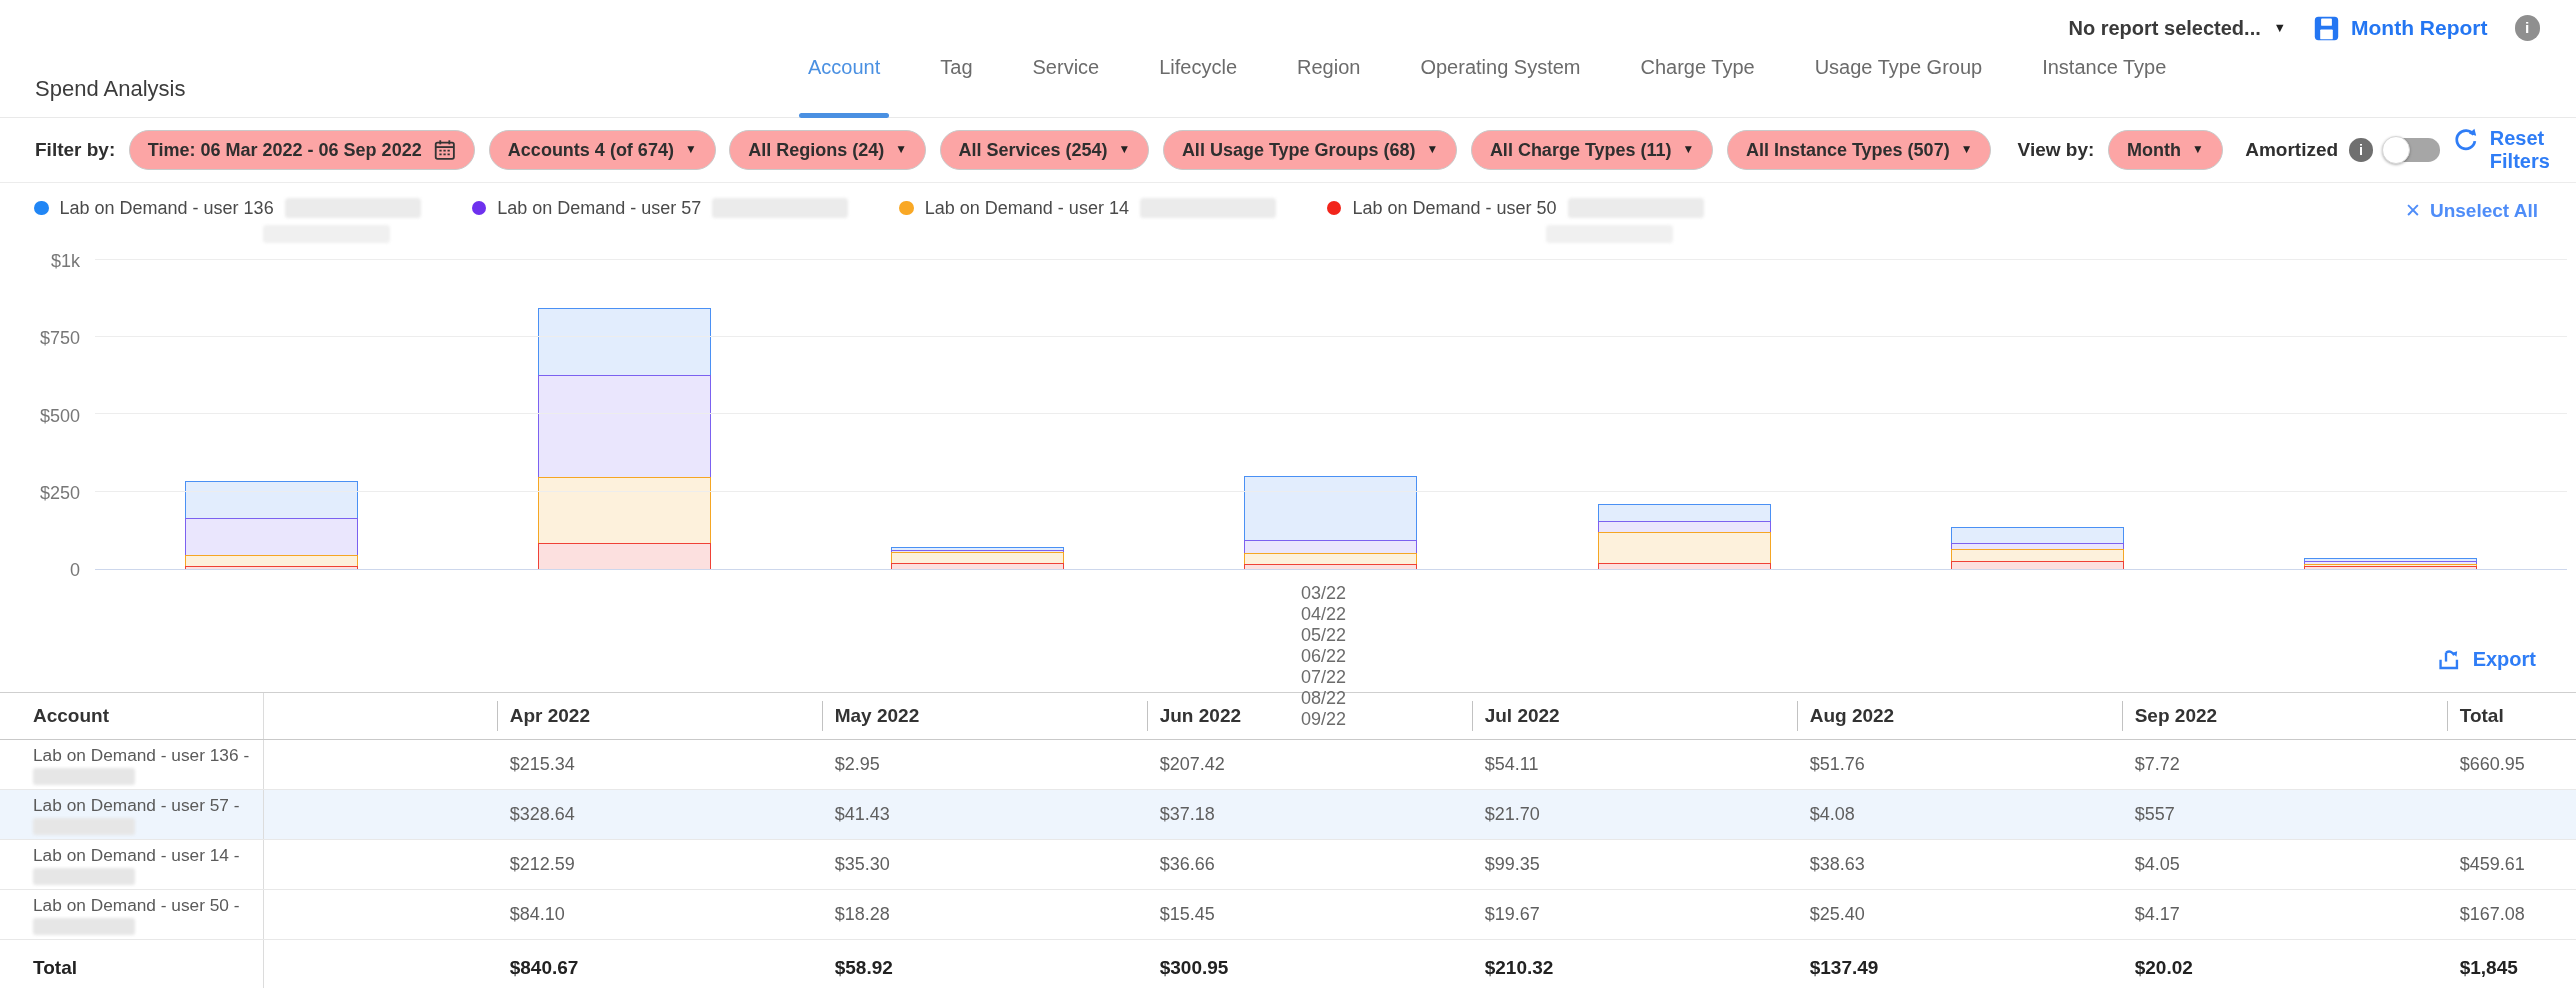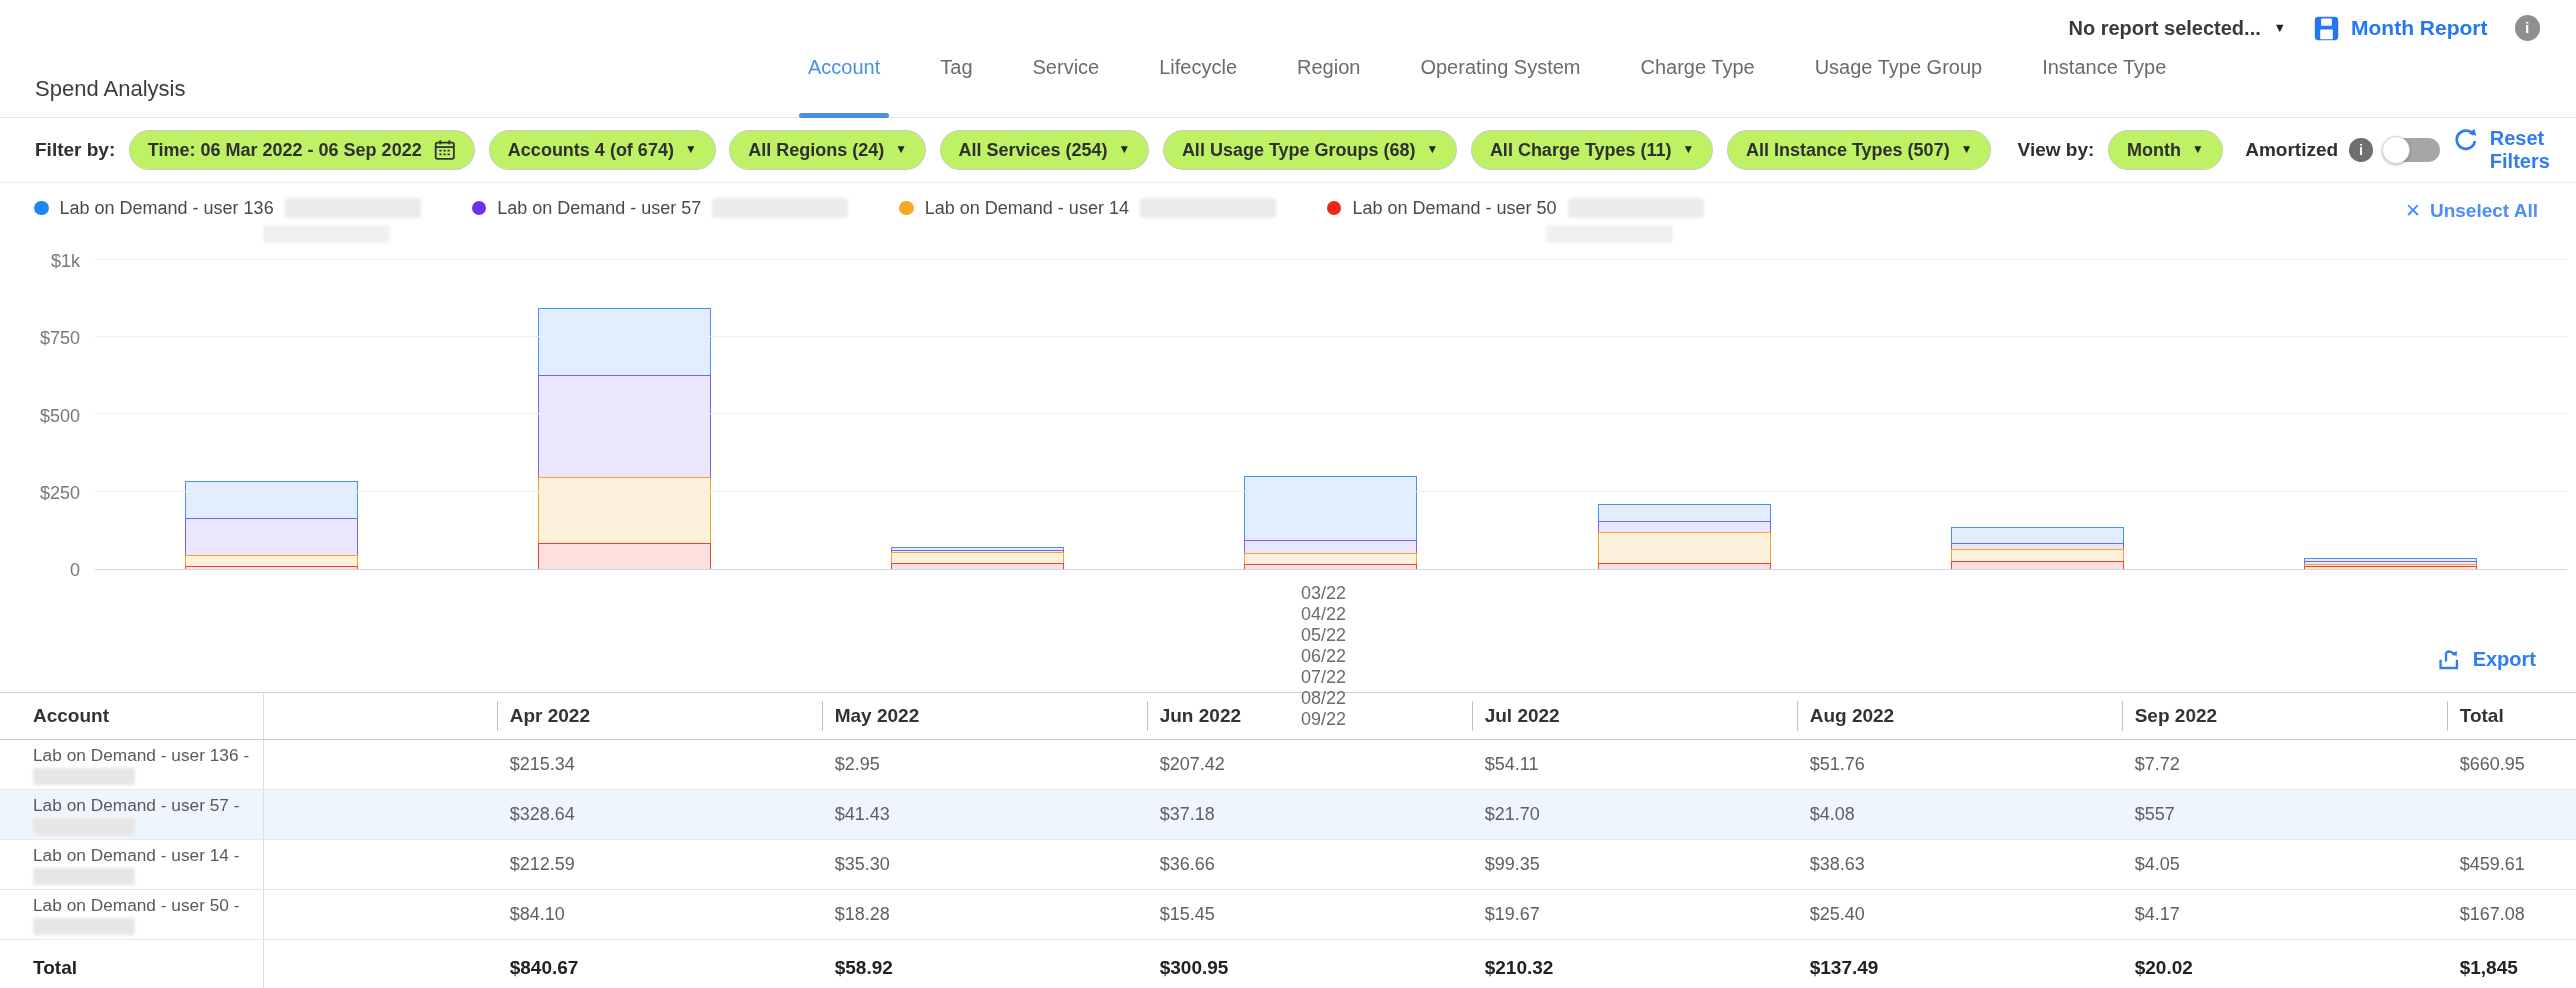"Time: 06 Mar 2022 -" .pill { background: #bef264 -> #fca5a5 }
